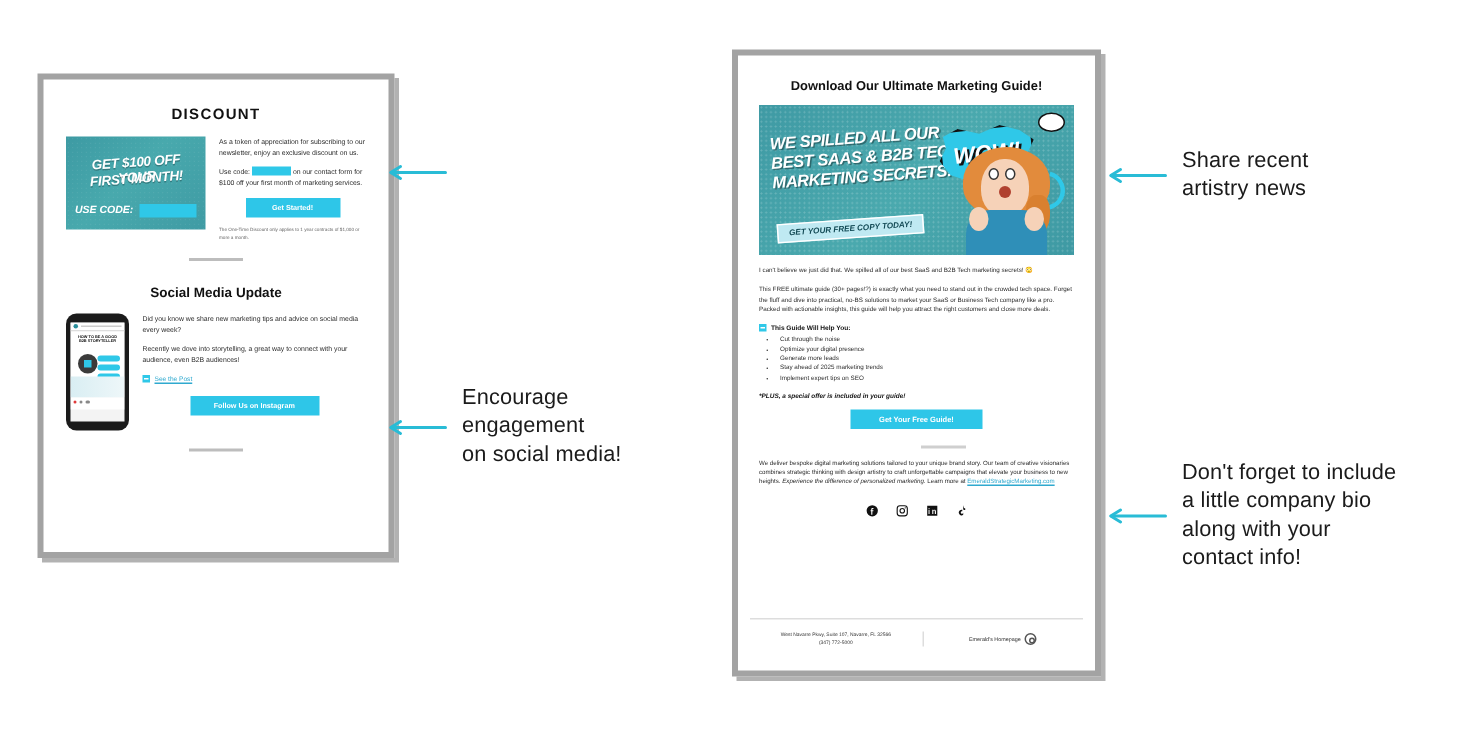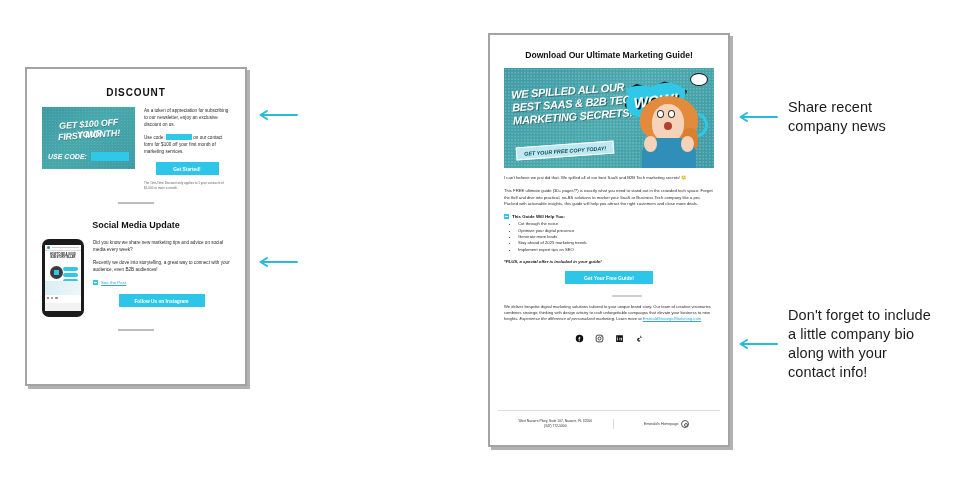"Download Our Ultimate Marketing Guide!" .doc { border: 2px solid #a3a3a3 -> 4px solid #a3a3a3 }
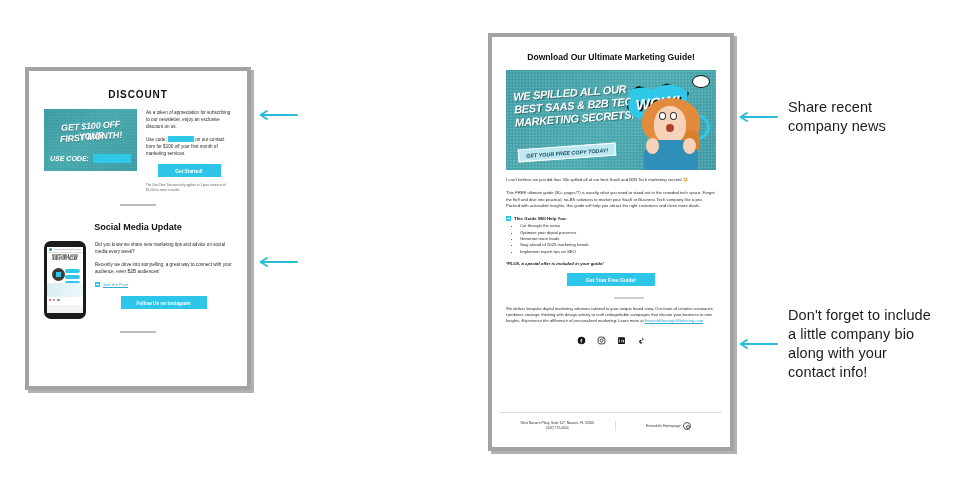"DISCOUNT" #left-doc { padding-left: none -> 12px; top: 67px -> 49px }
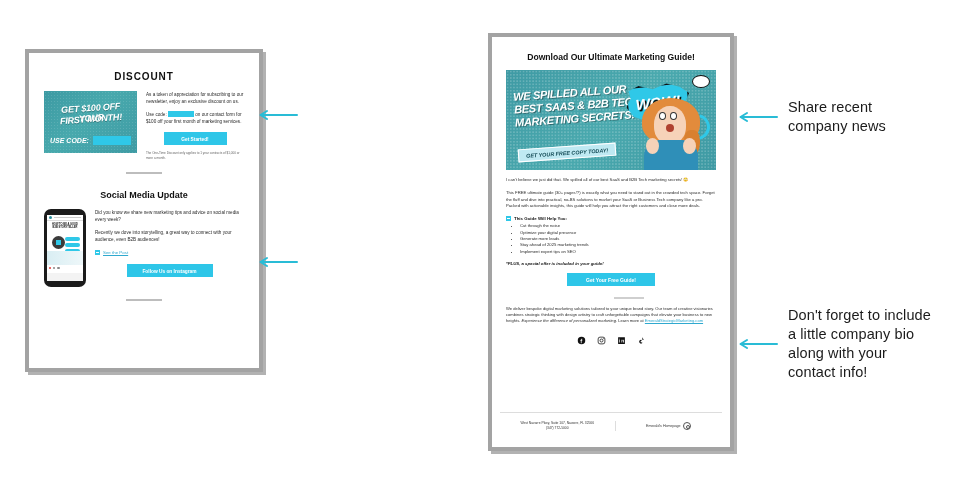"Share recent" span.anno-tx { text: company -> artistry }
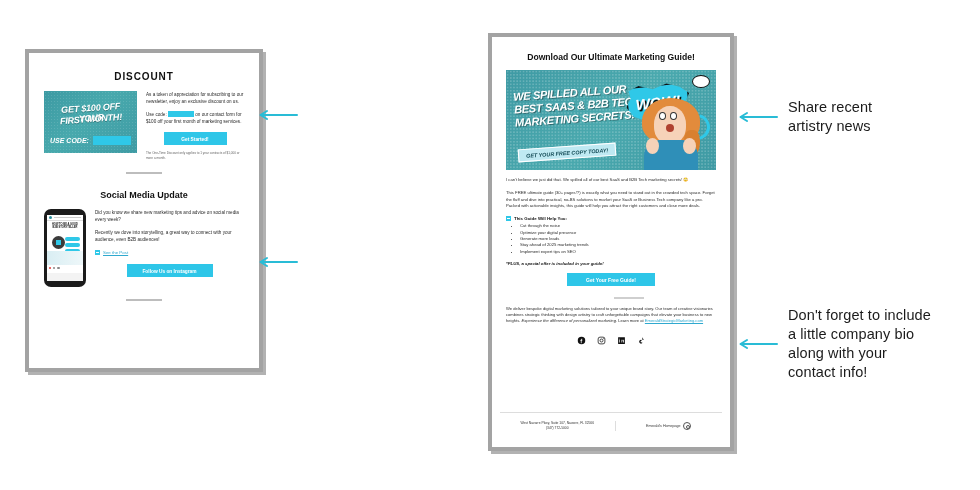"Encourage" span.anno-tx { html: none -> <span>Encourage engagement on social media!</span> }
